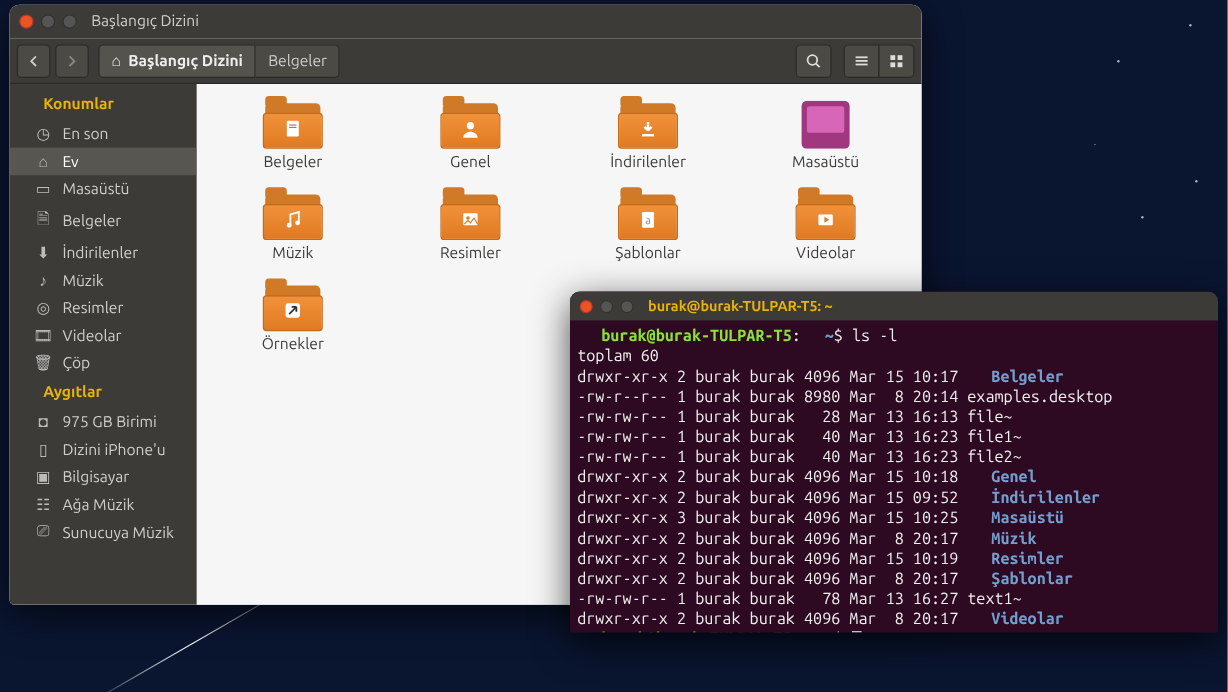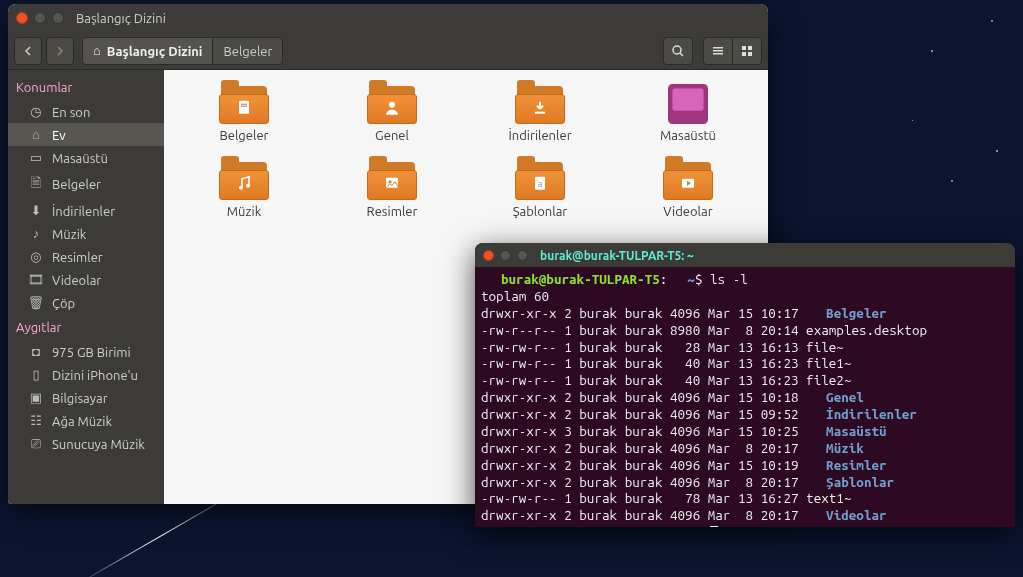"Konumlar" .sb-header { color: #f9a8d4 -> #eab308; font-weight: normal -> bold; padding: 6px 8px -> 6px 28px }
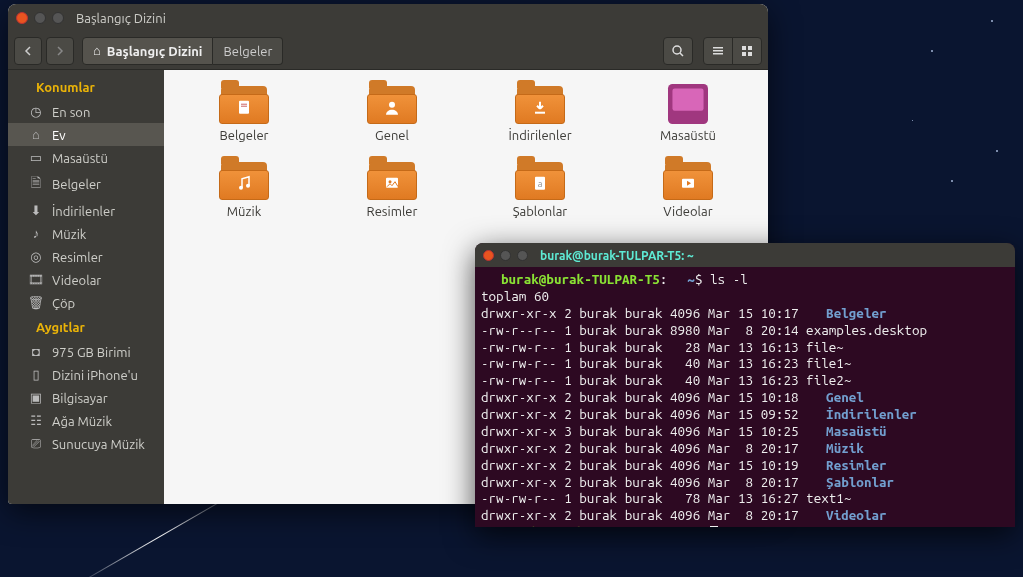"burak@burak-TULPAR-T5: ~" .term-titlebar { color: #5eead4 -> #eab308 }
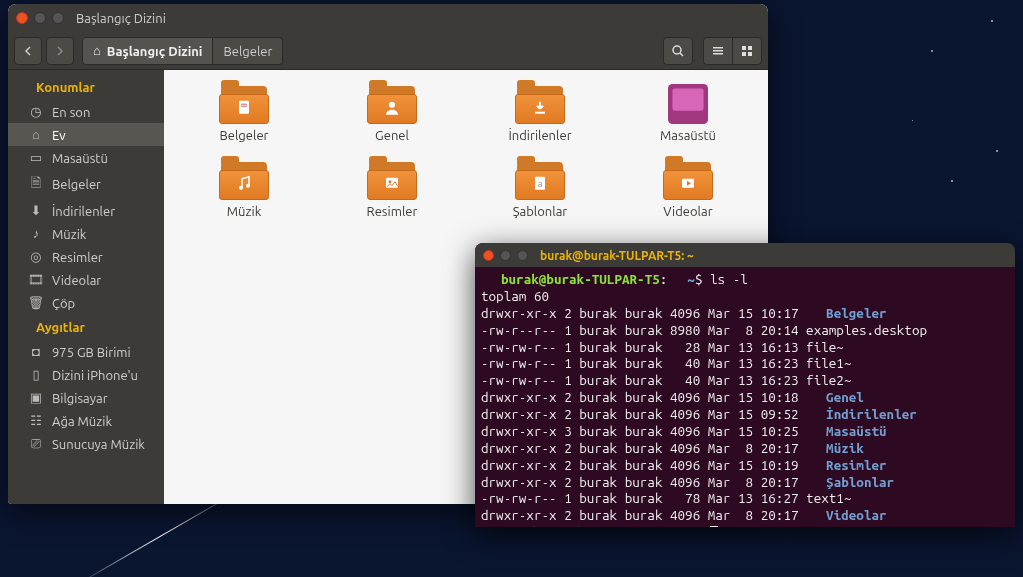"Örnekler" div.file-item { html: none -> <div> <div> <div></div> <div></div> <div></div> <svg> <rect></rect> <path></path> </svg> </div> <span>Örnekler</span> </div> }
